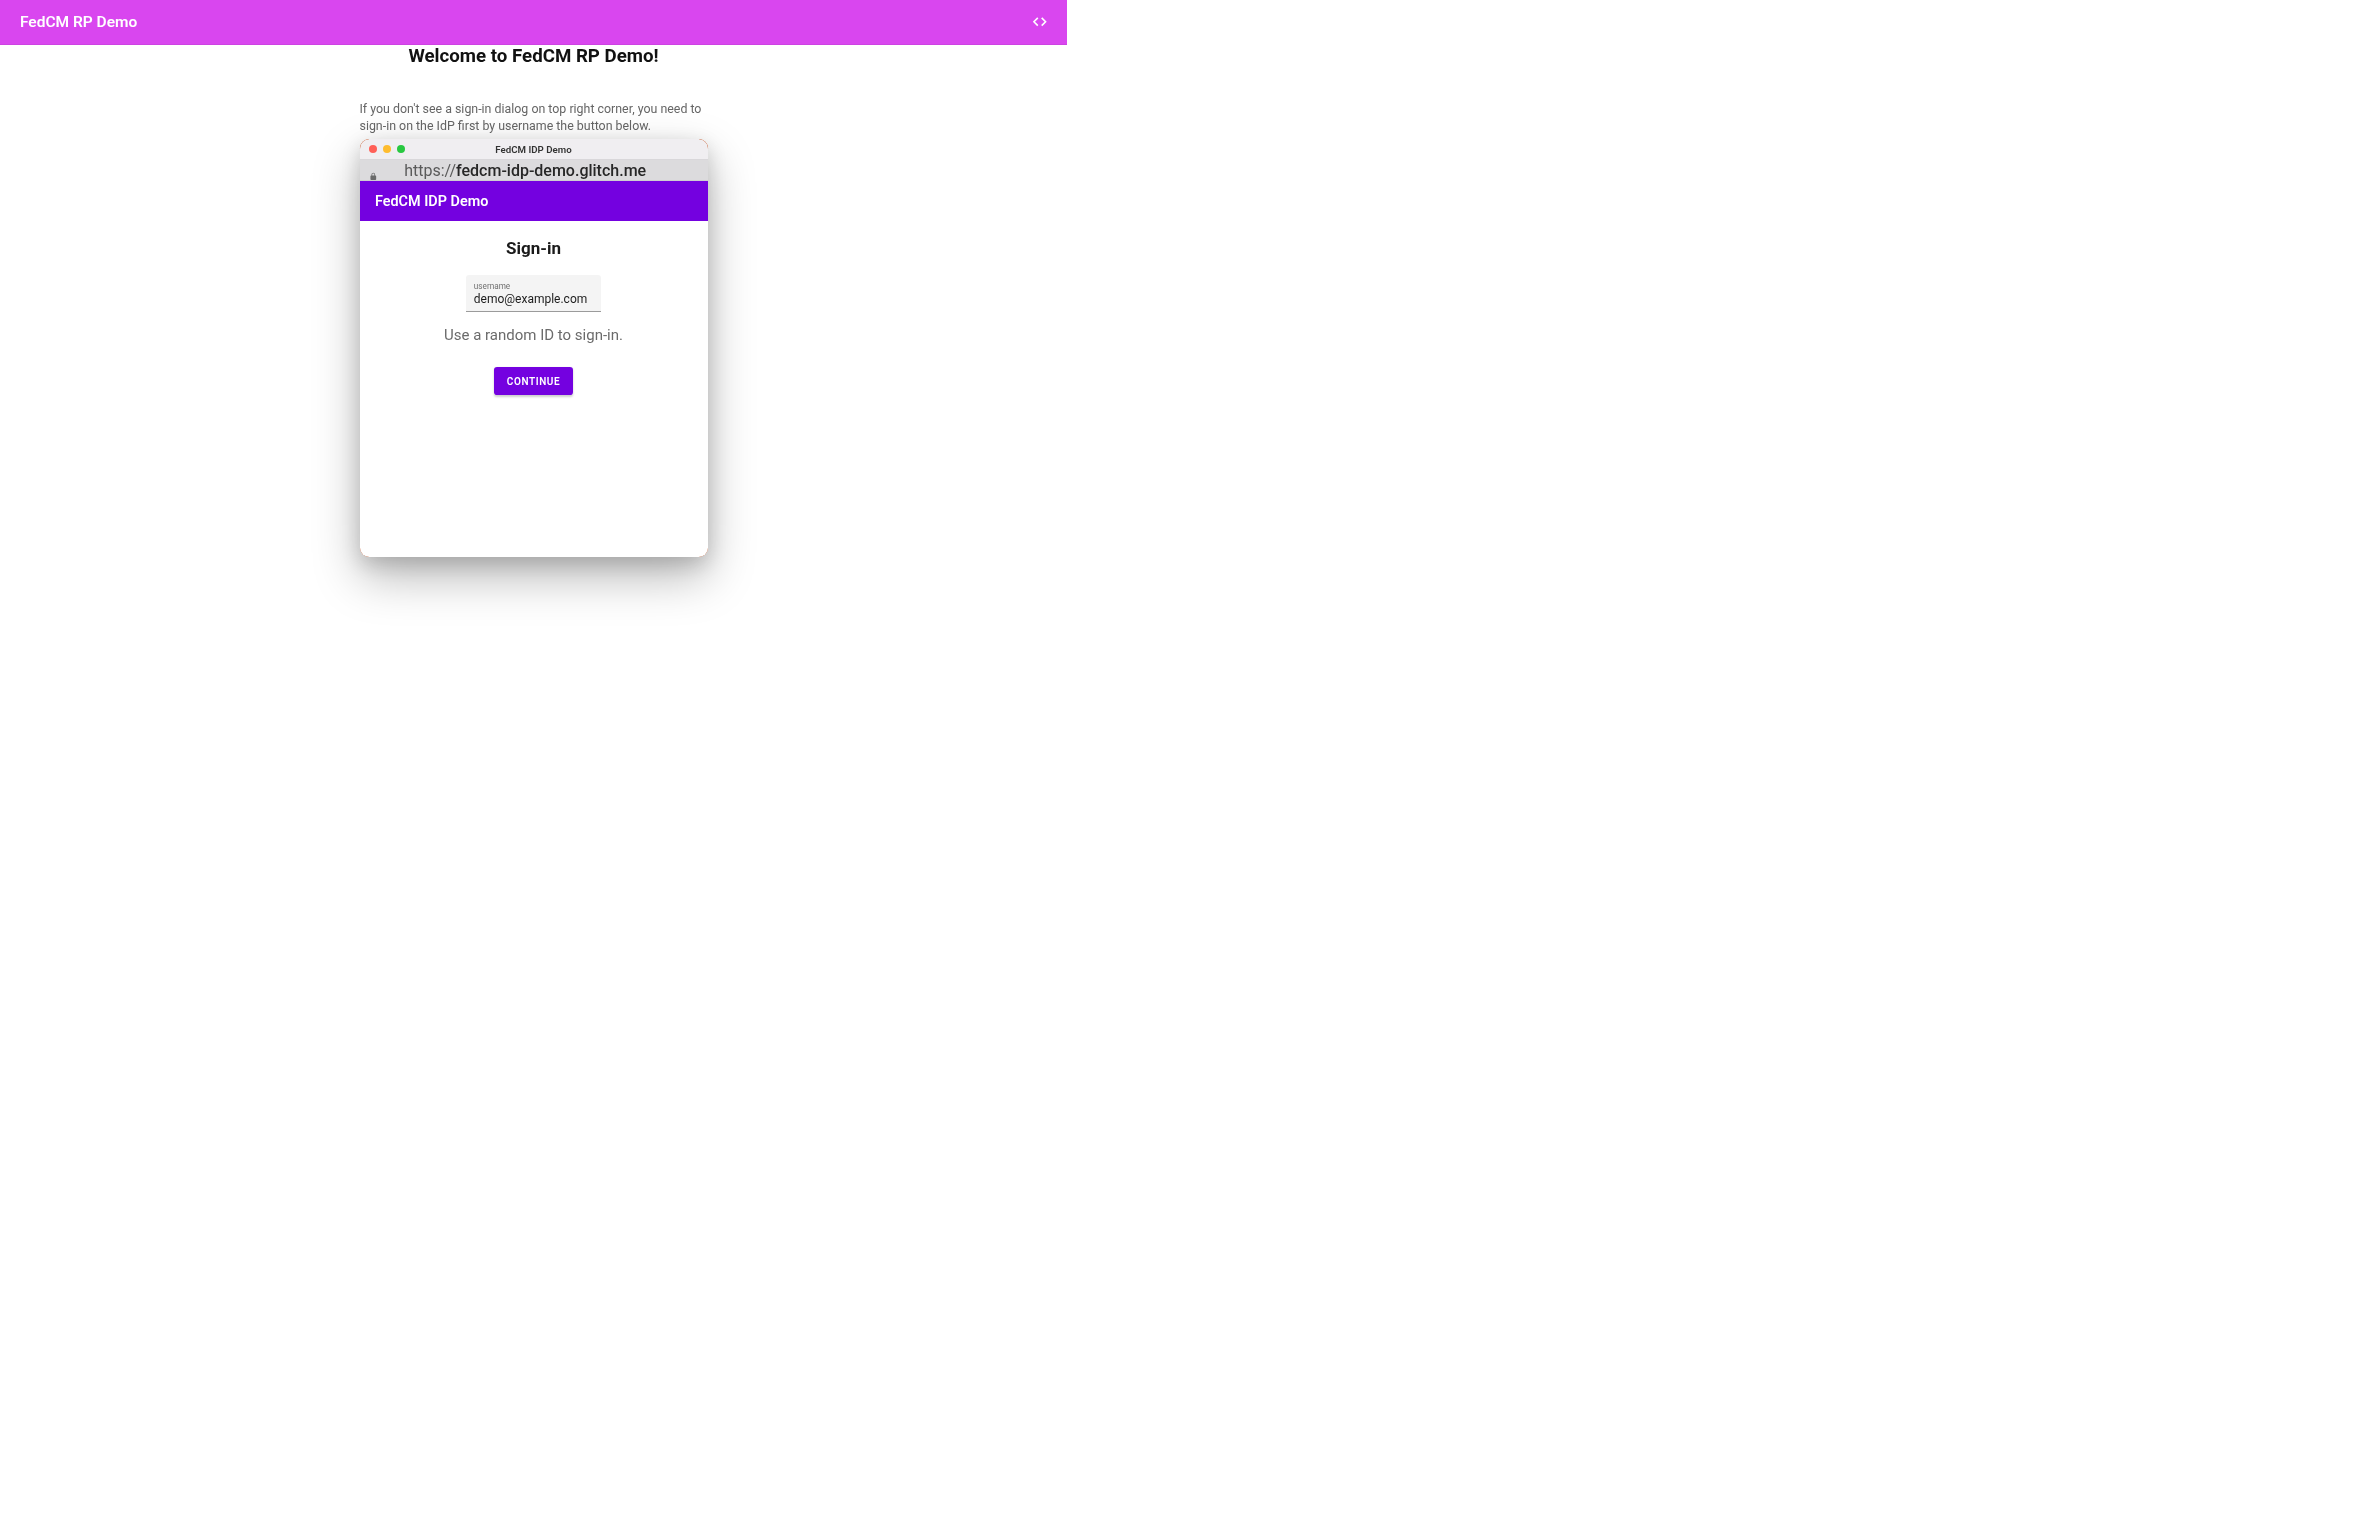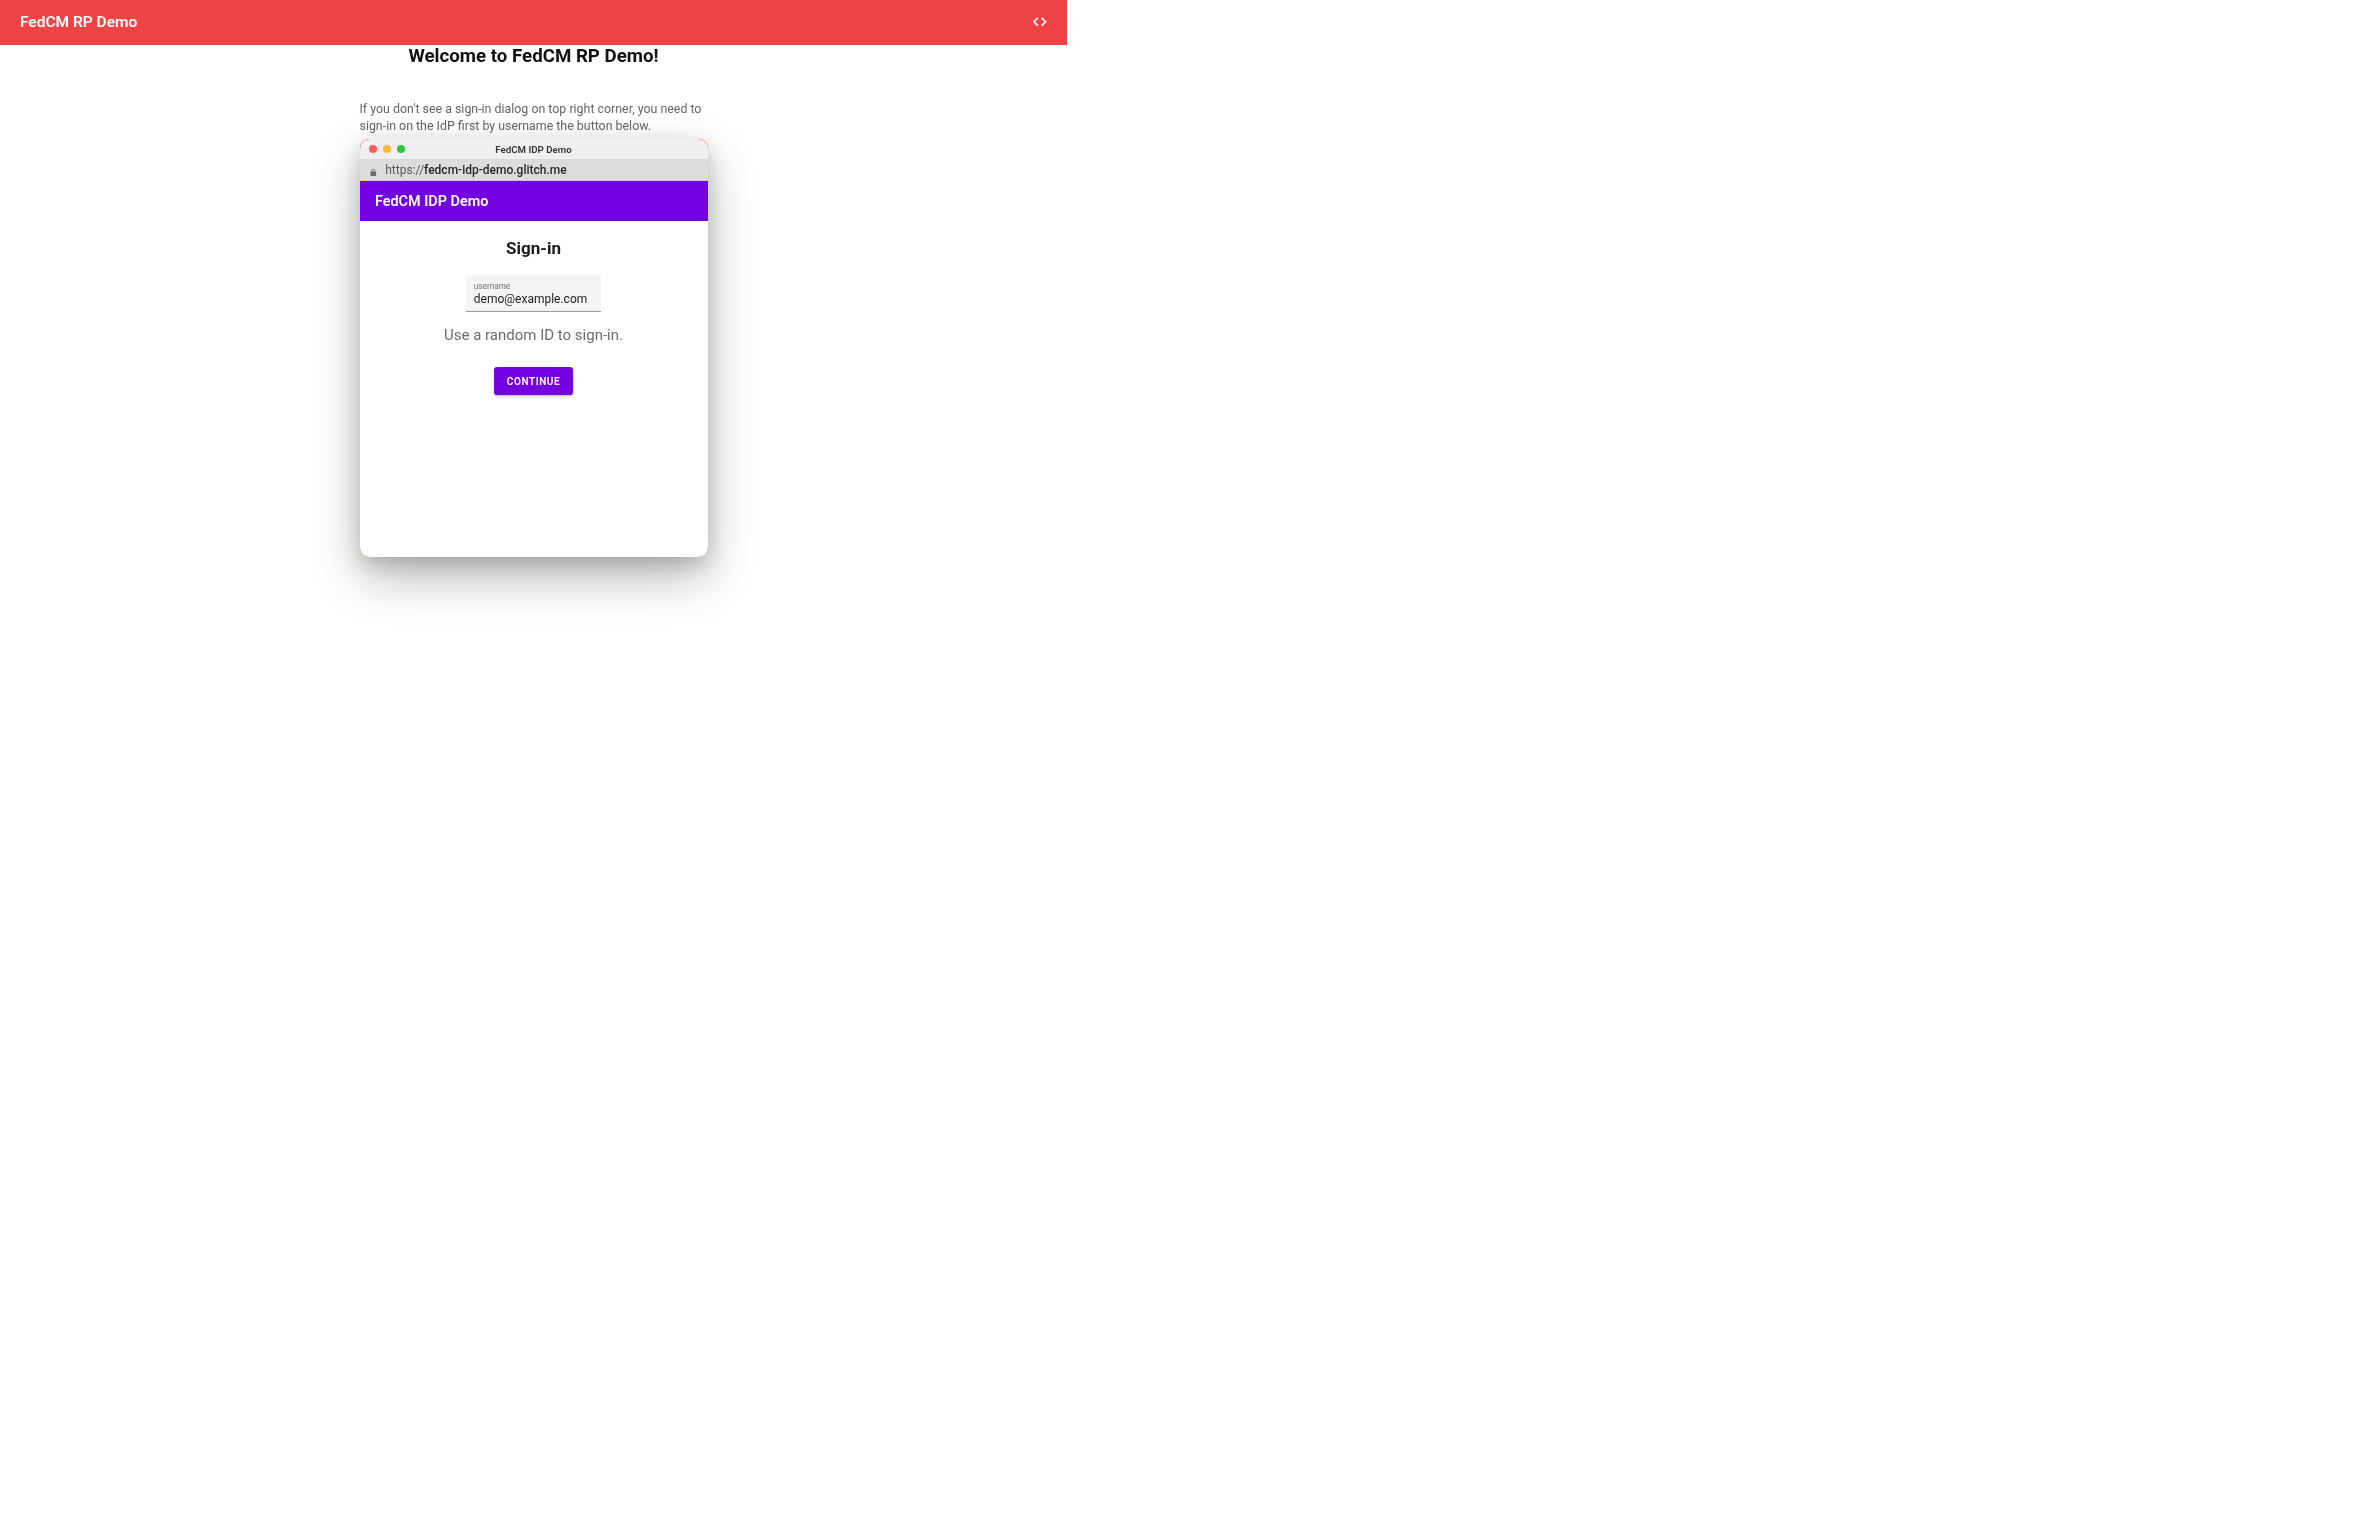"FedCM RP Demo" .top-bar { background: #ef4444 -> #d946ef }
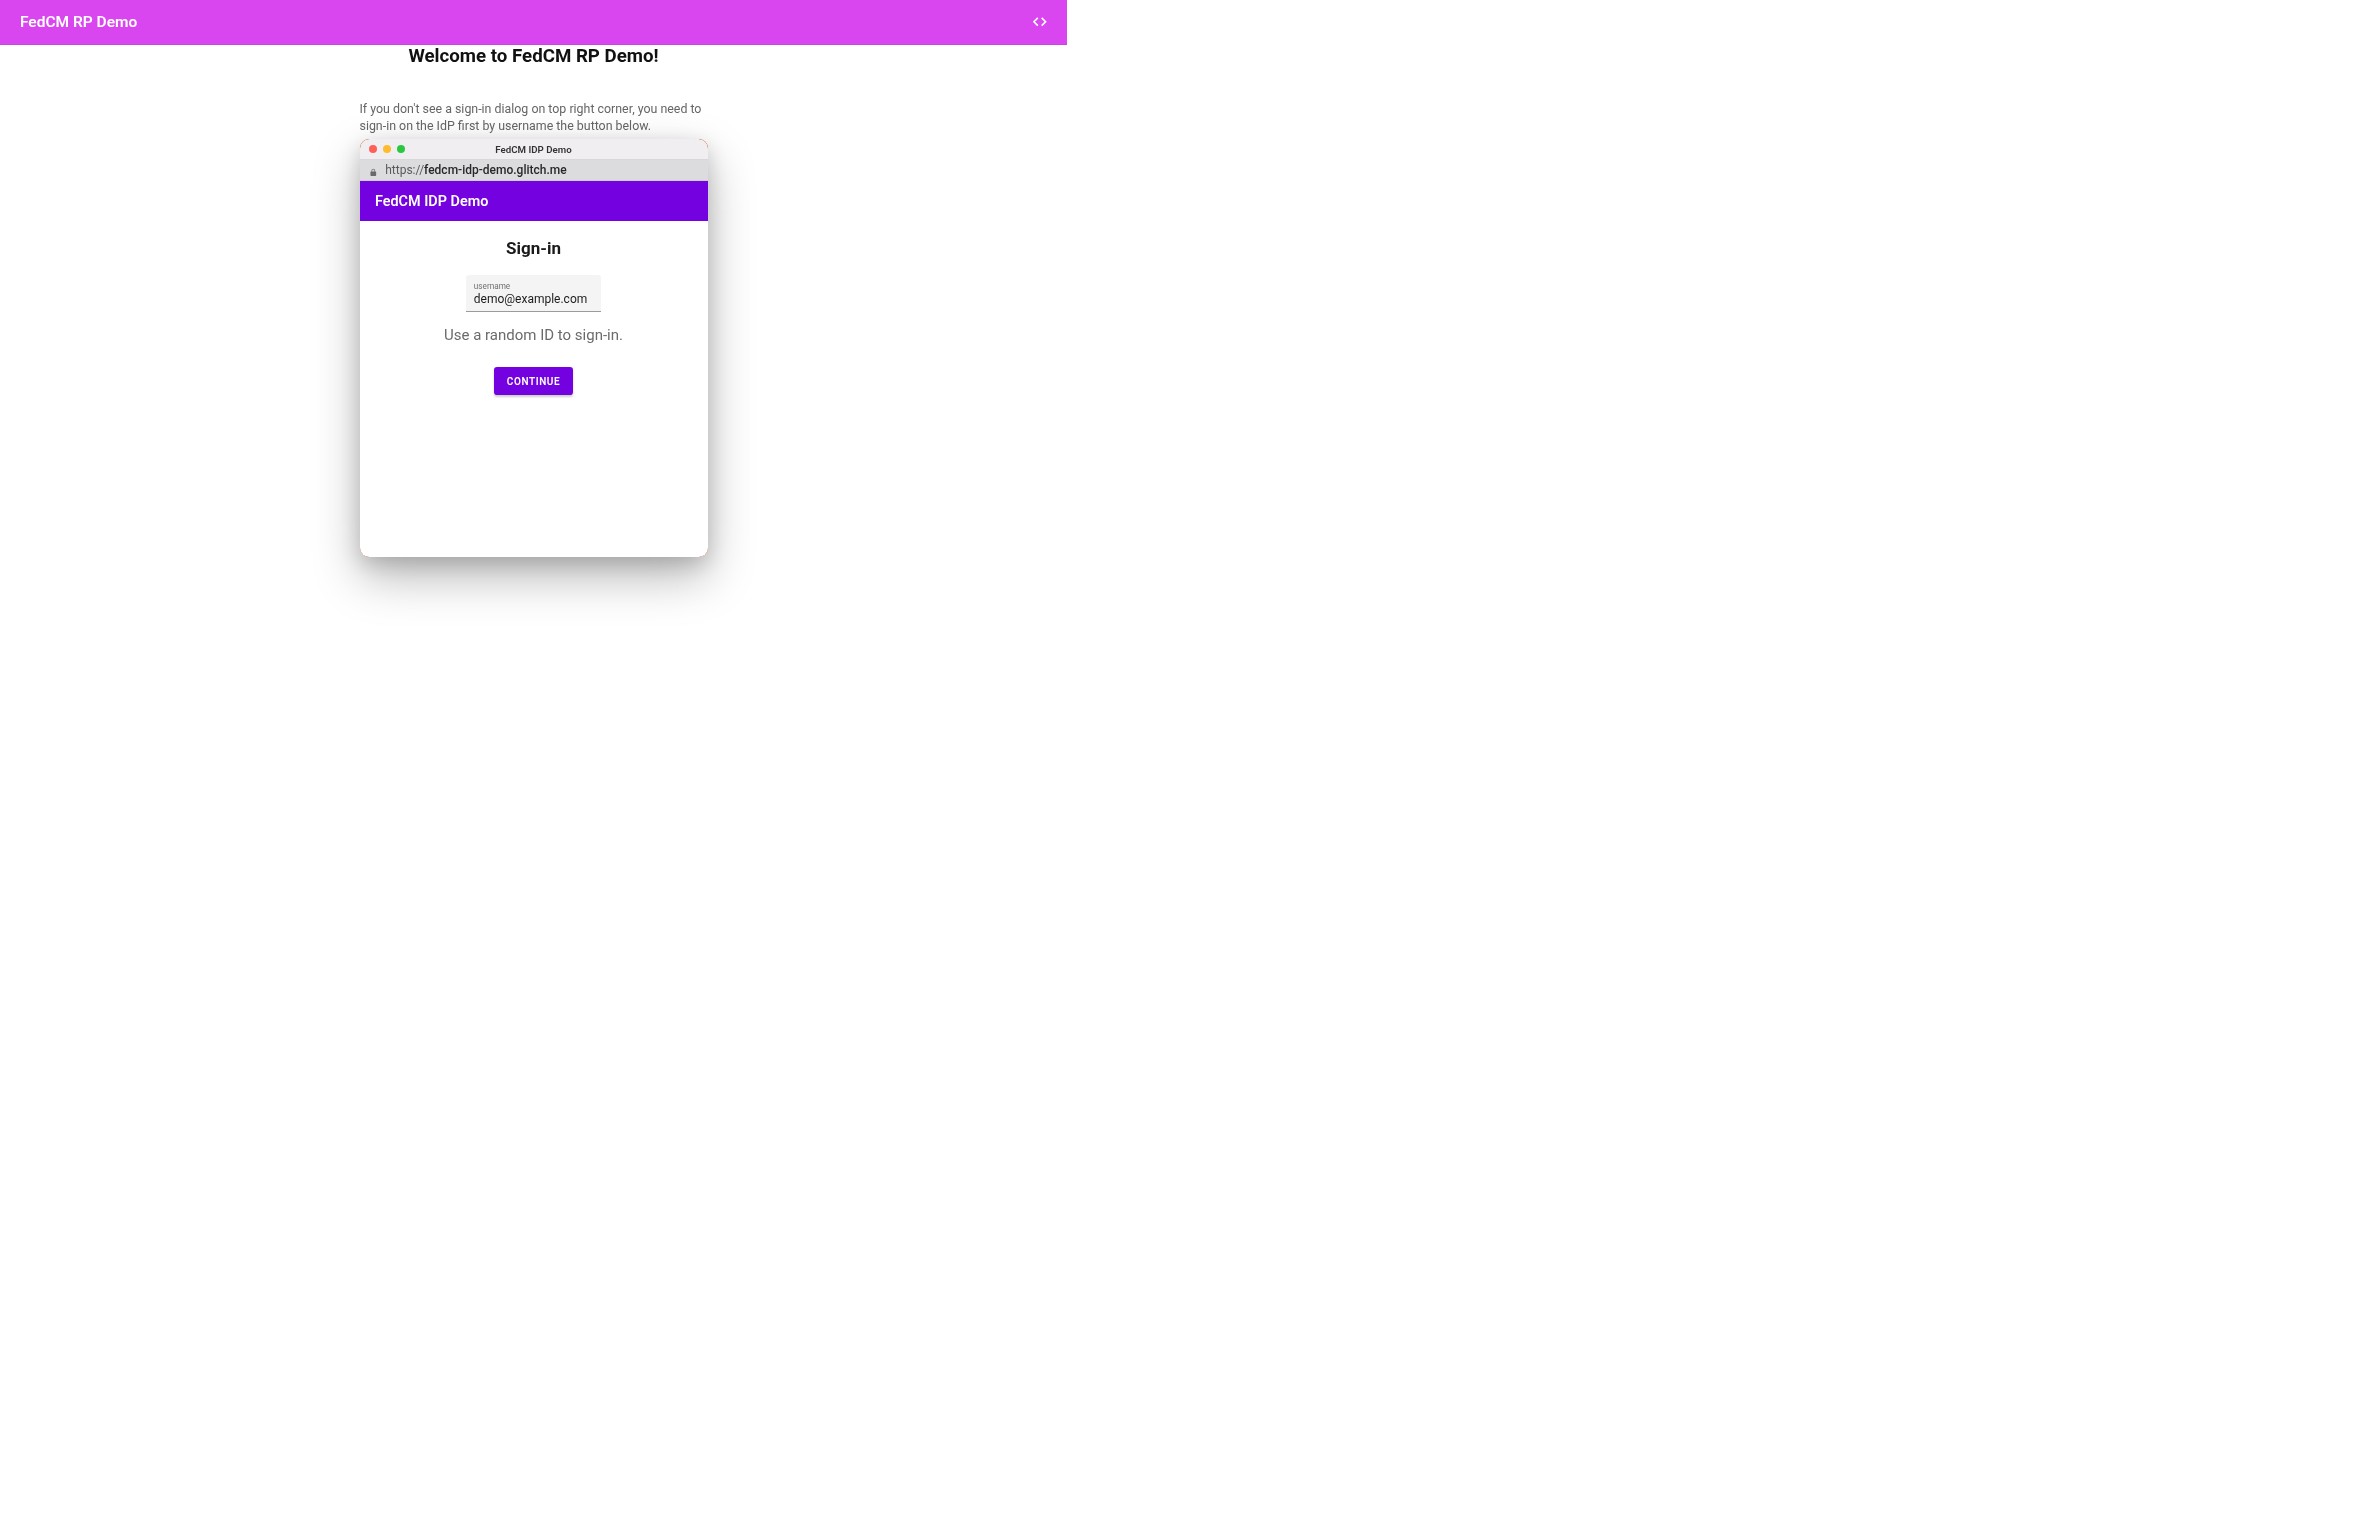"https://fedcm-idp-demo.glitch.me" .address-bar { font-size: 12px -> 16px; gap: none -> 19px }
